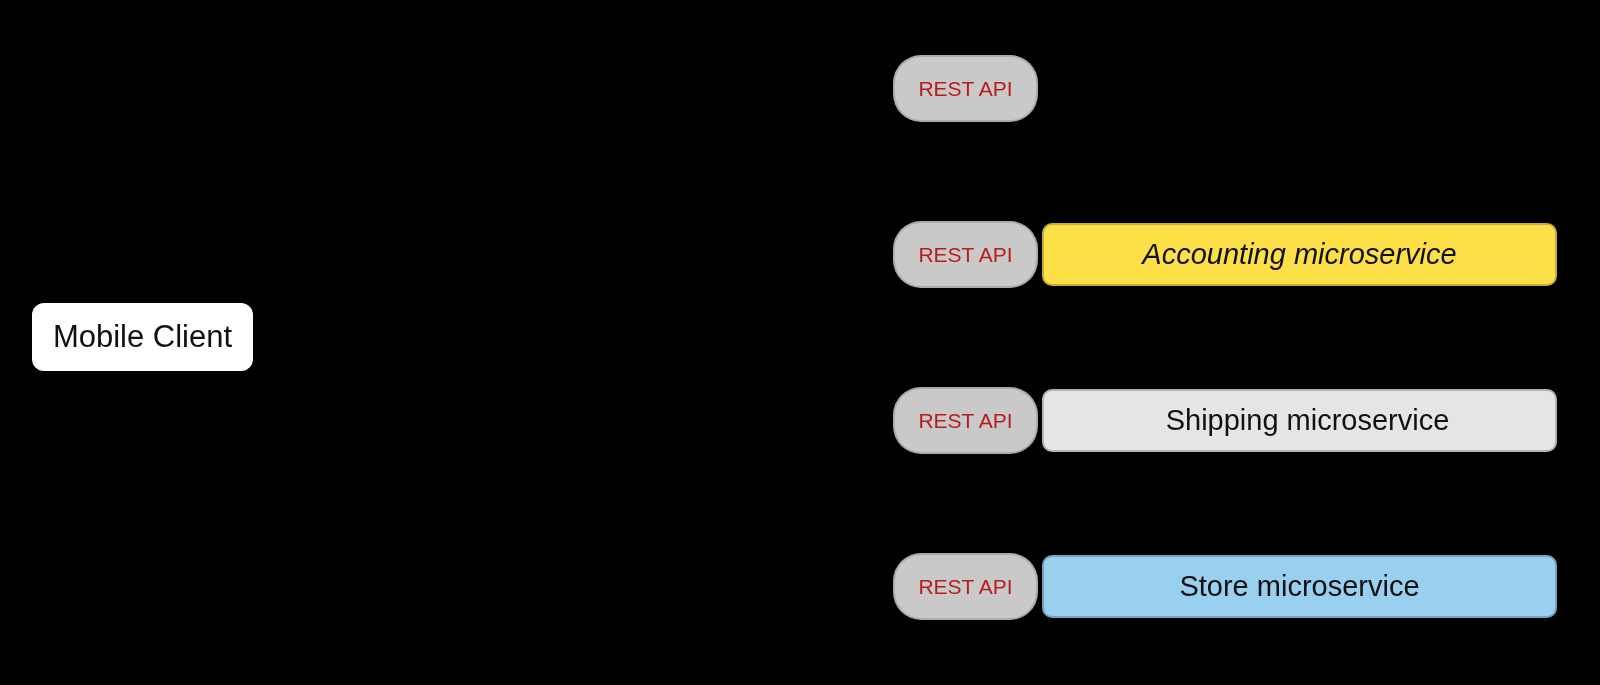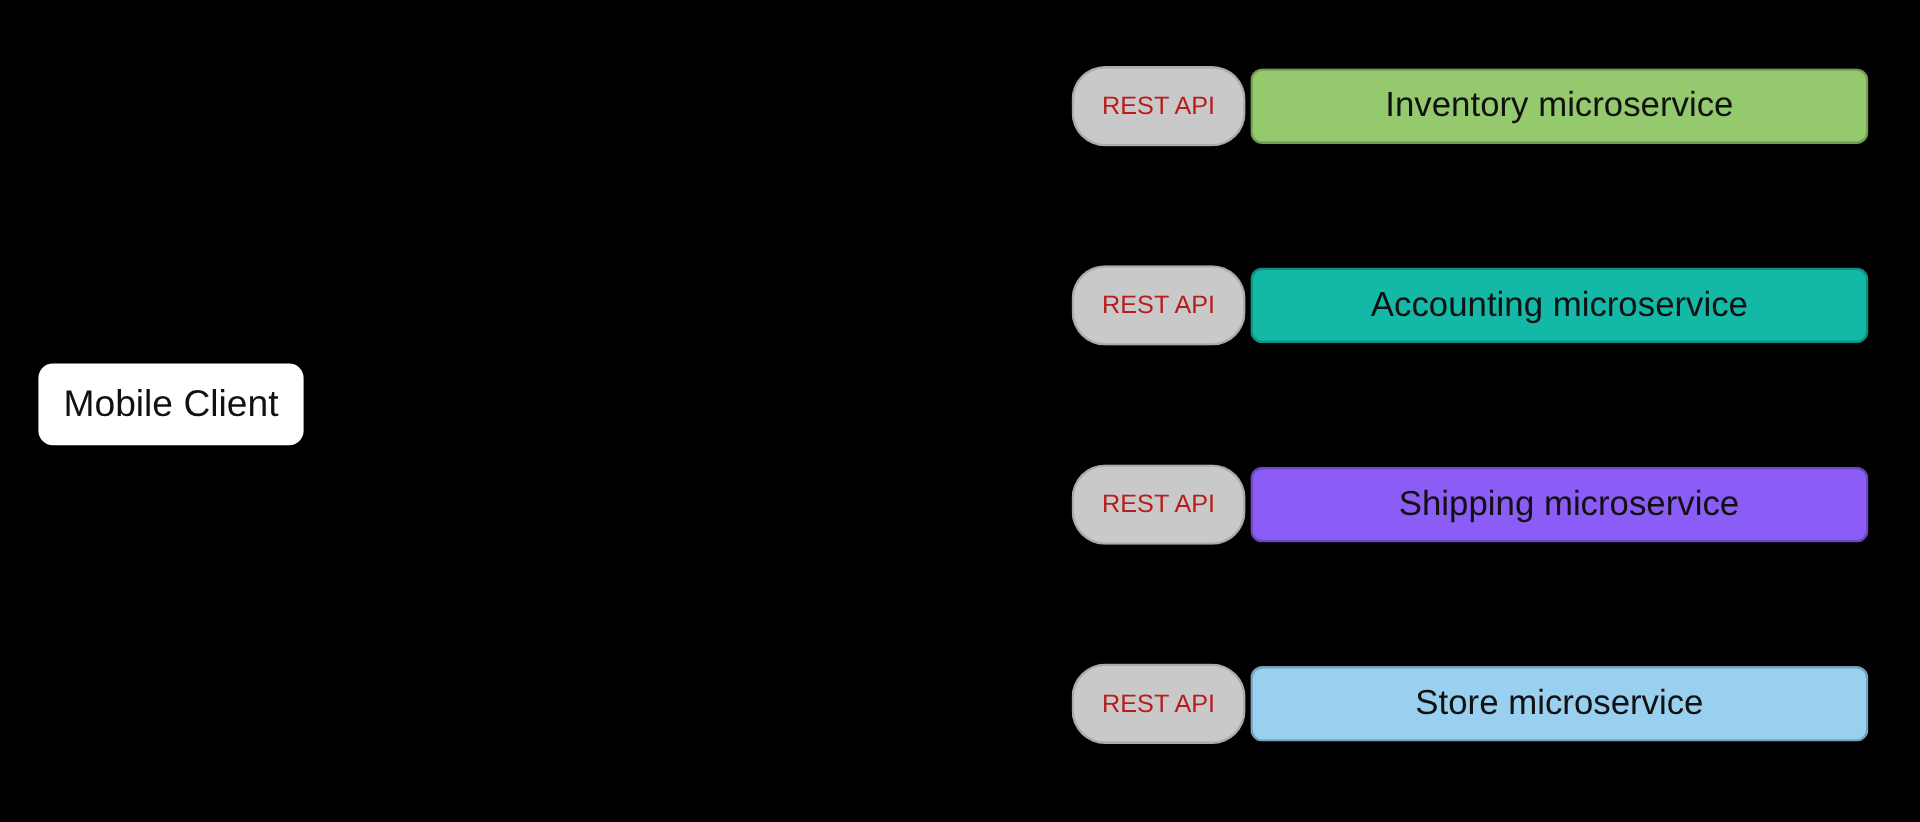"Inventory microservice" div.service-bar { html: <div> <span>Inventory microservice</span> </div> -> none }
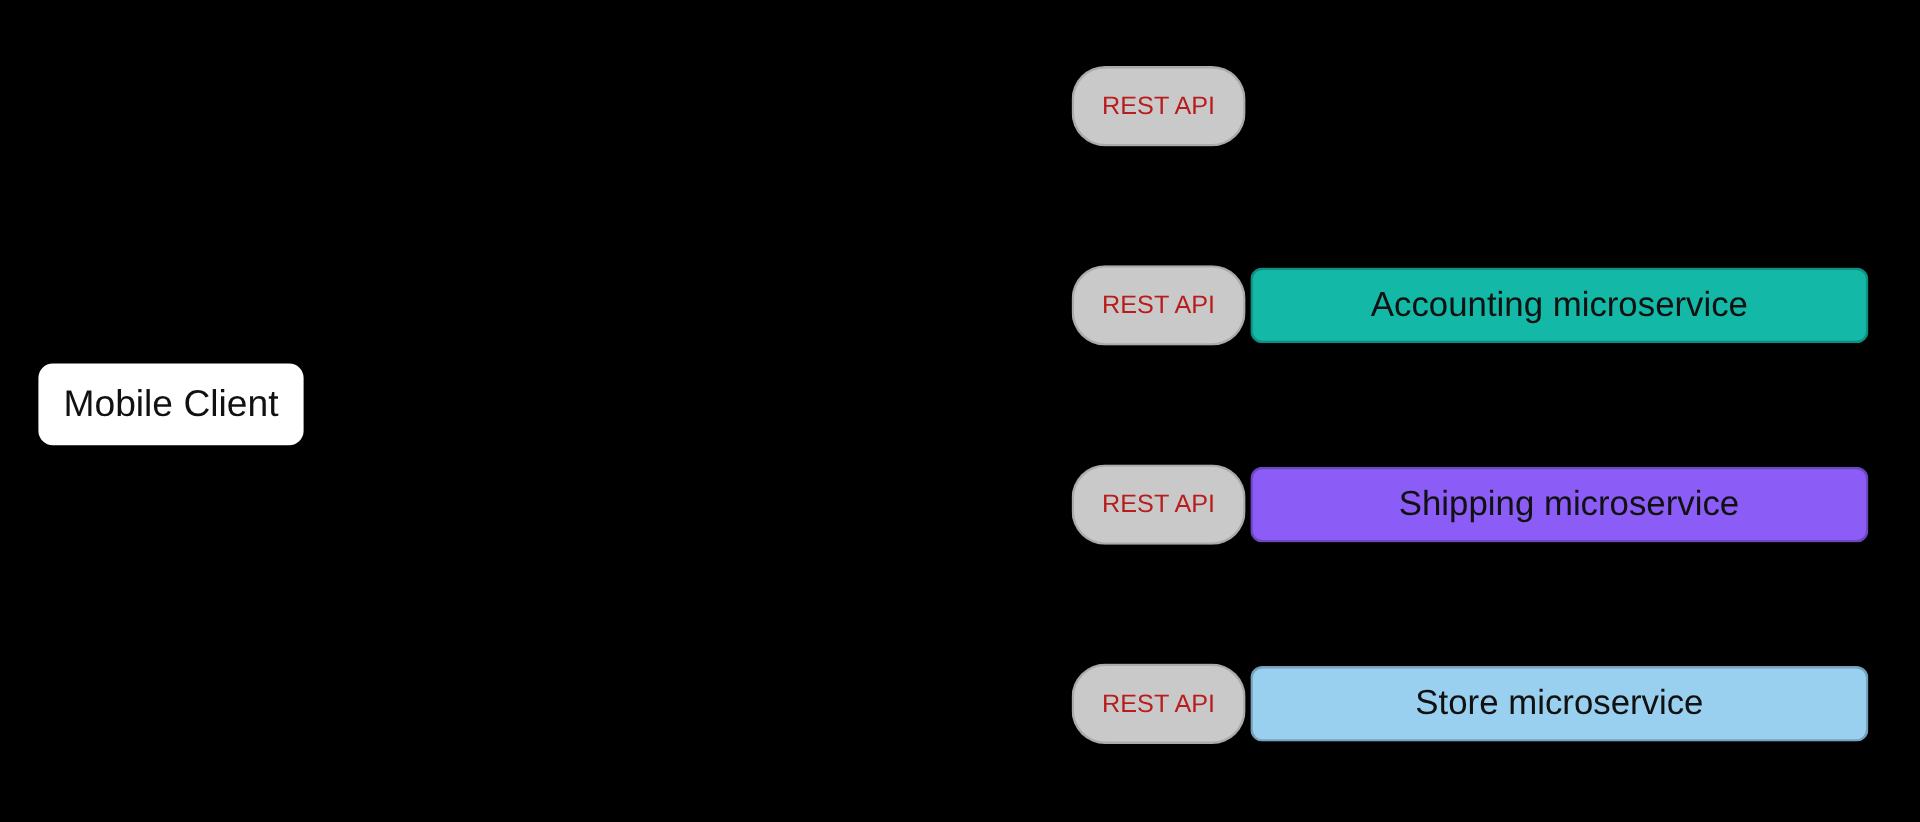"Accounting microservice" .fill-accounting { background: #14b8a6 -> #fde047; font-style: none -> italic }
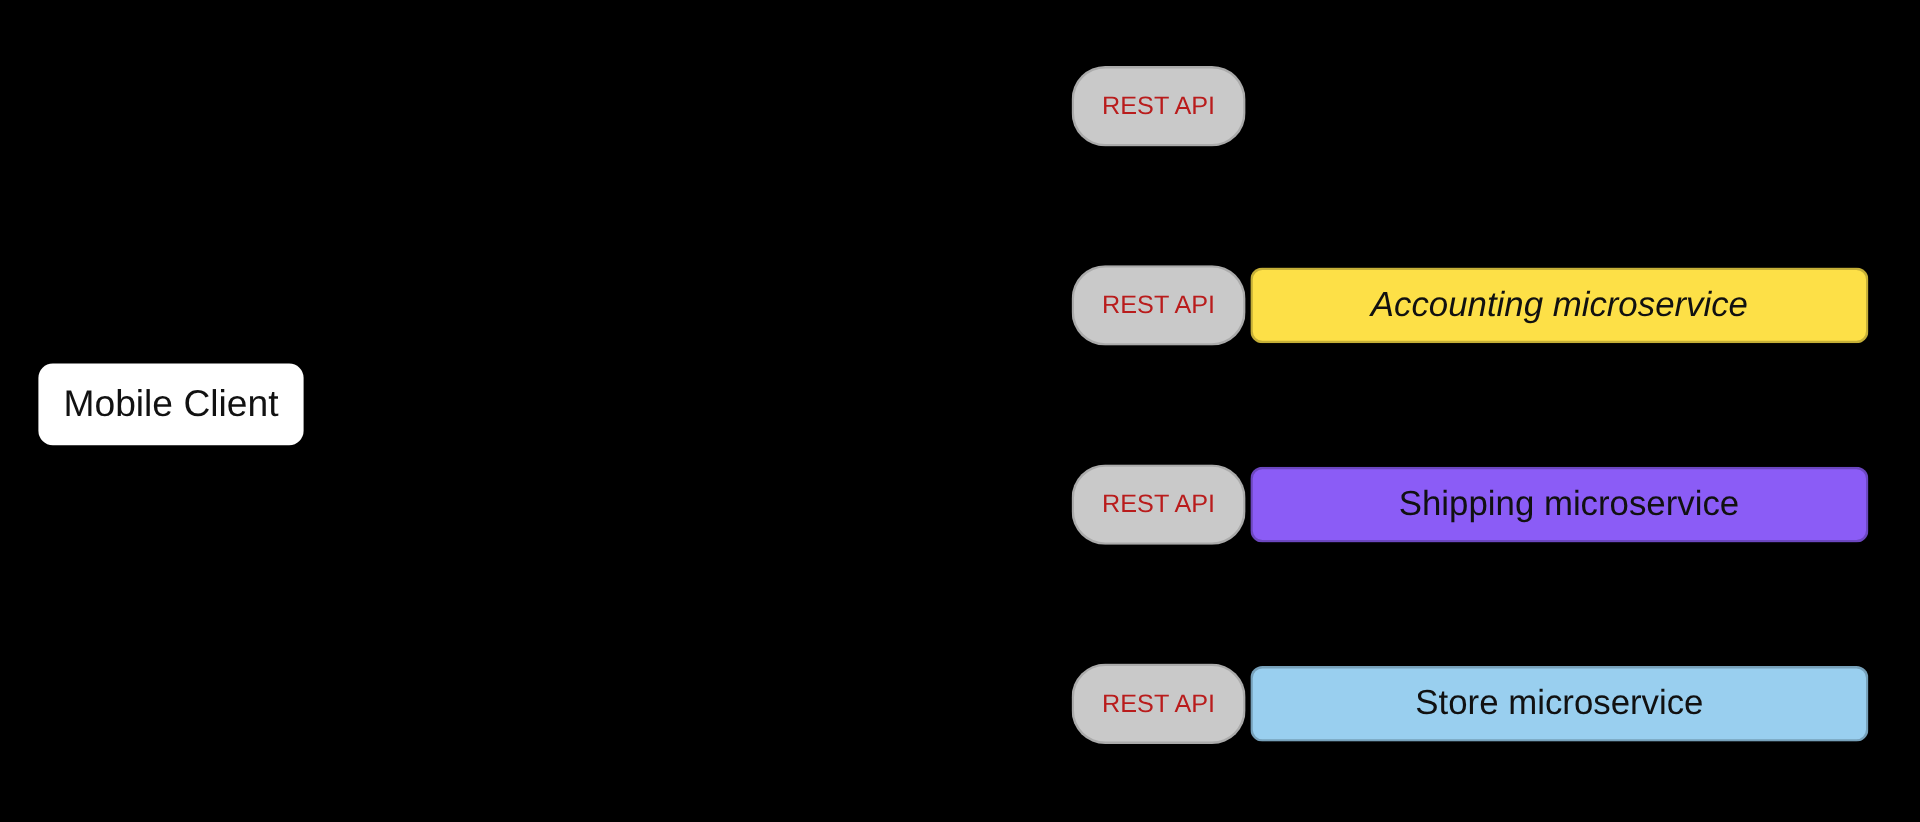"Shipping microservice" .fill-shipping { background: #8b5cf6 -> #e5e5e5 }
